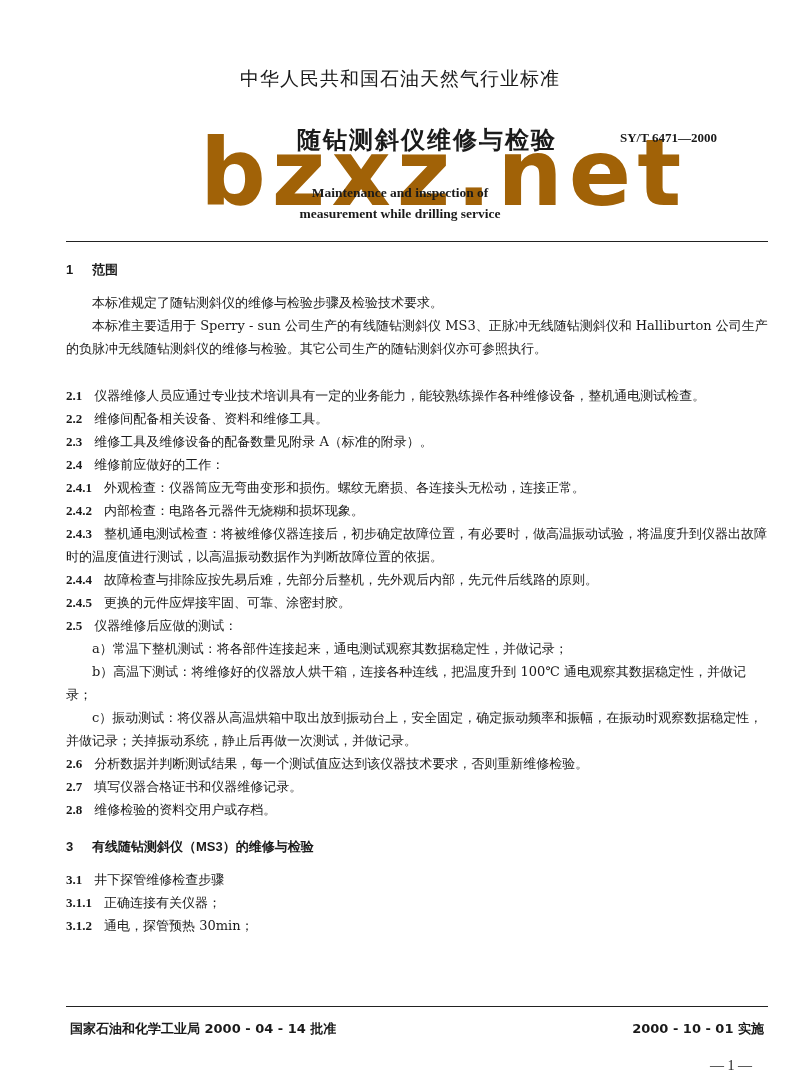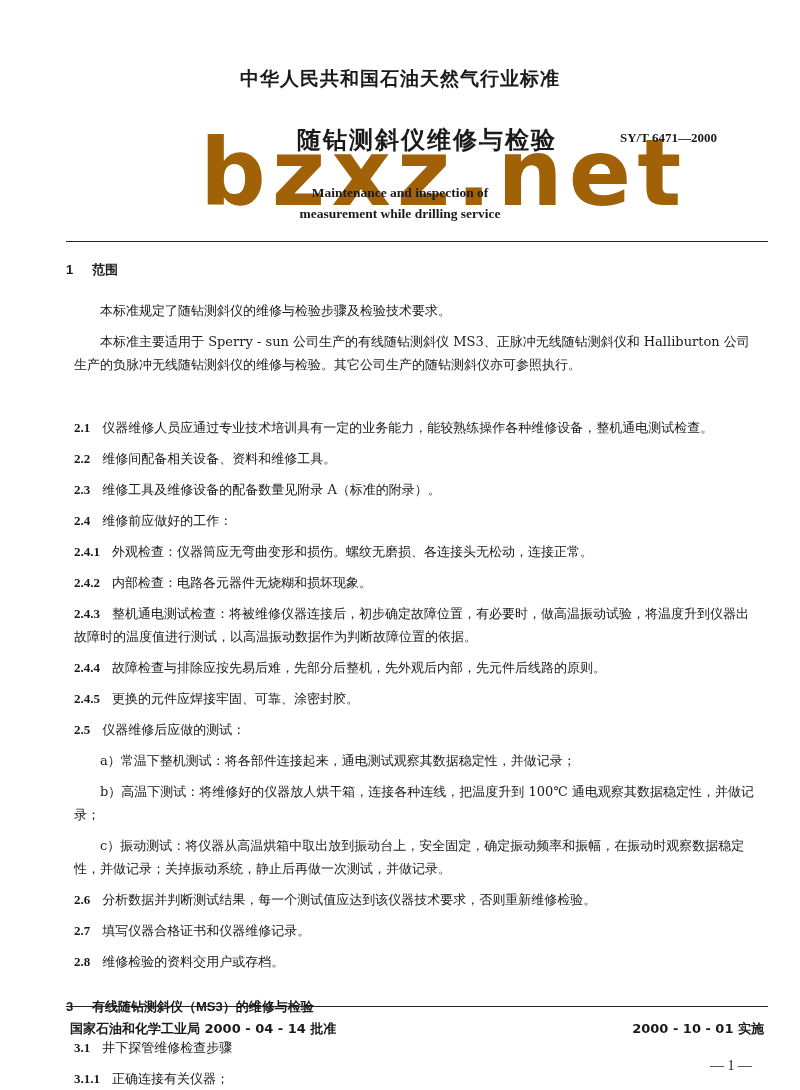"中华人民共和国石油天然气行业标准" .header-org { font-weight: bold -> normal }
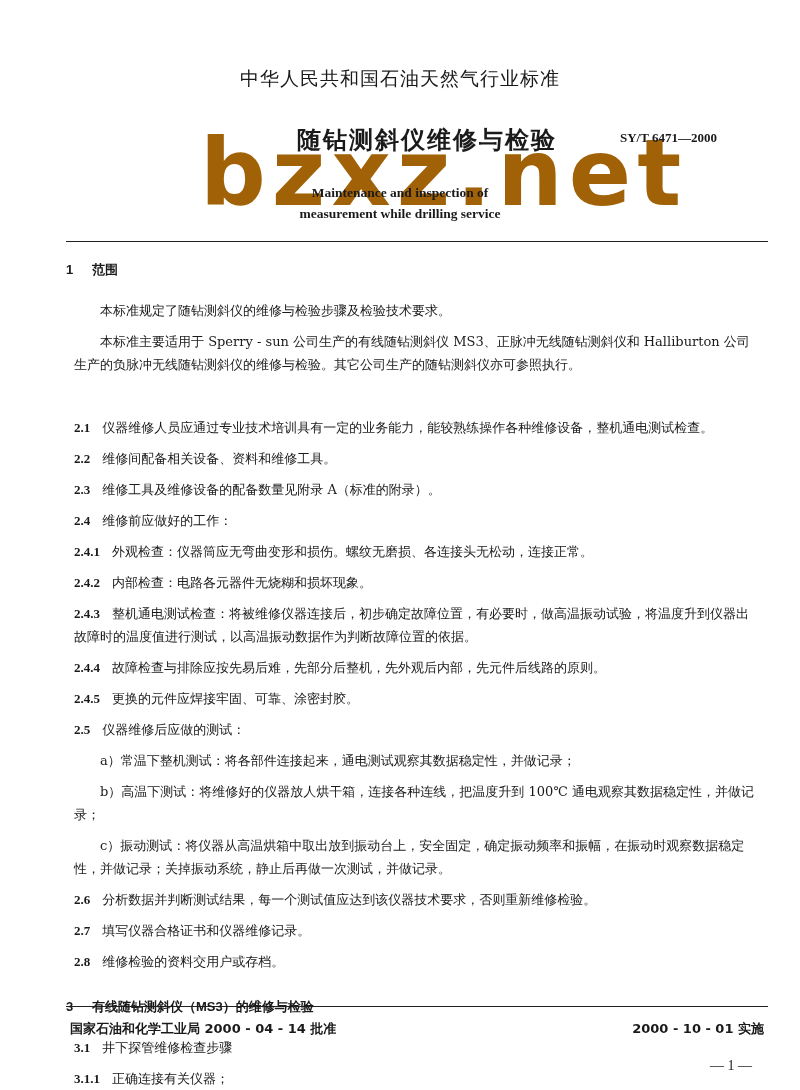"本标准规定了随钻测斜仪的维修与检验步骤及检验技术要求。" p { margin: 8px -> 0 }
